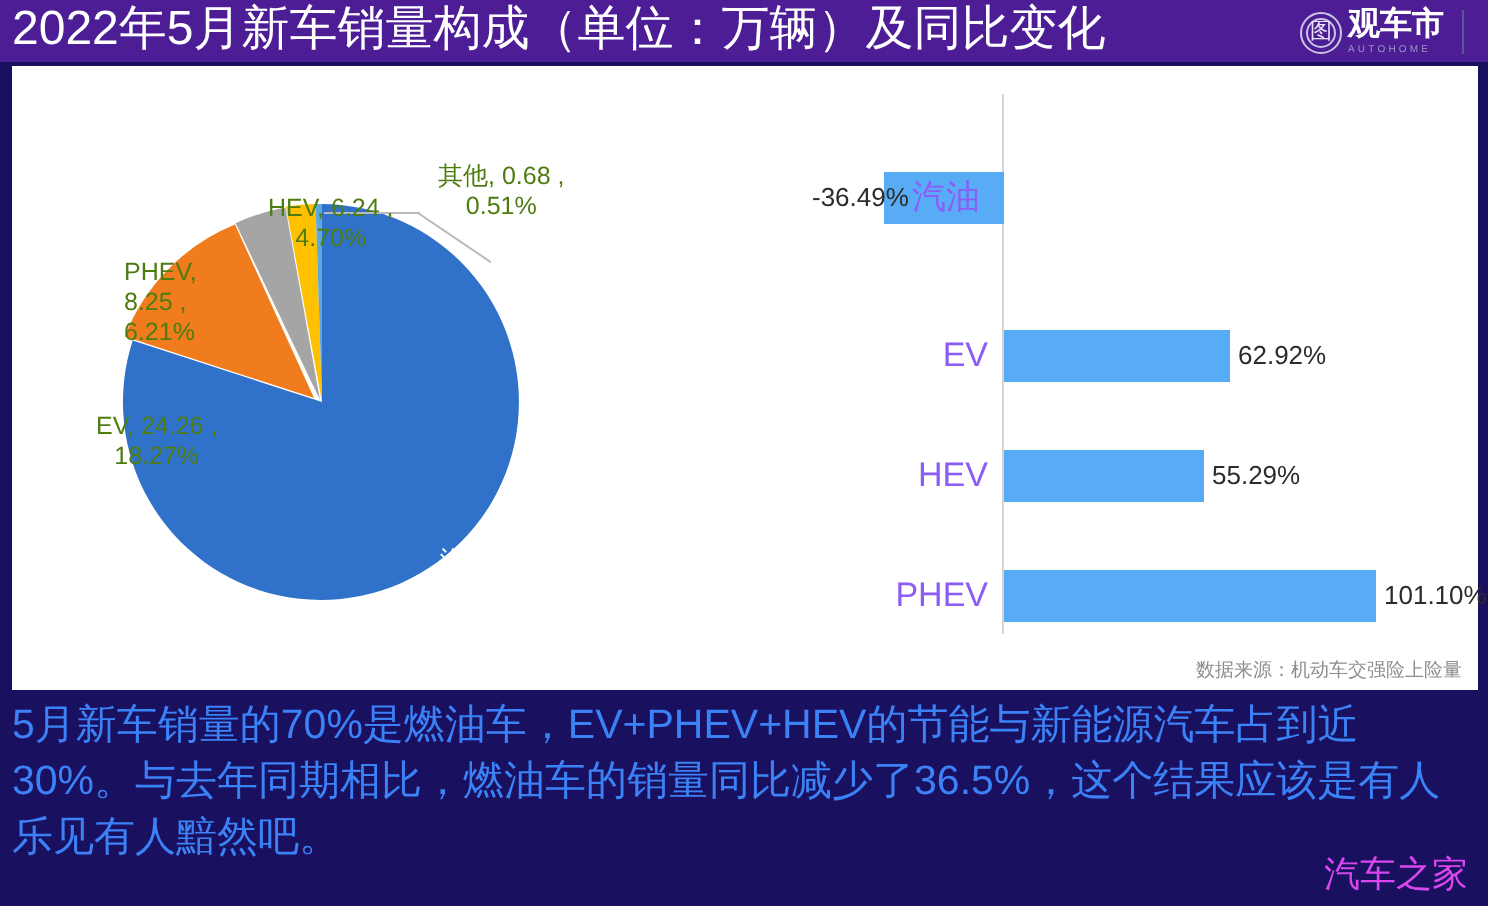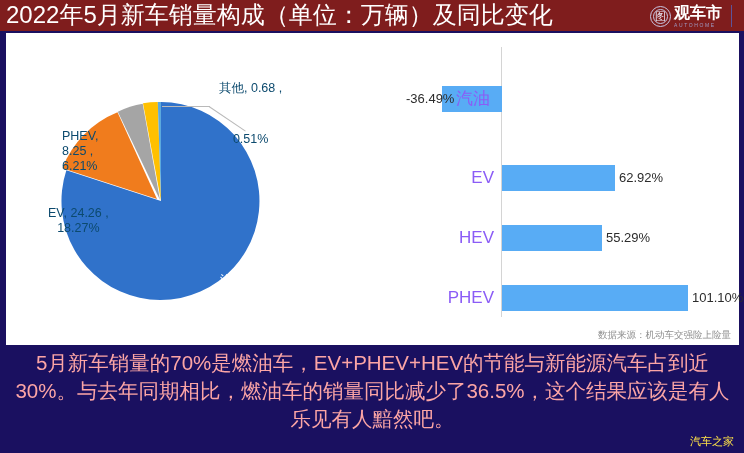"2022年5月新车销量构成（单位：万辆）及同比变化" #header { background: #7f1d1d -> #4c1d95 }
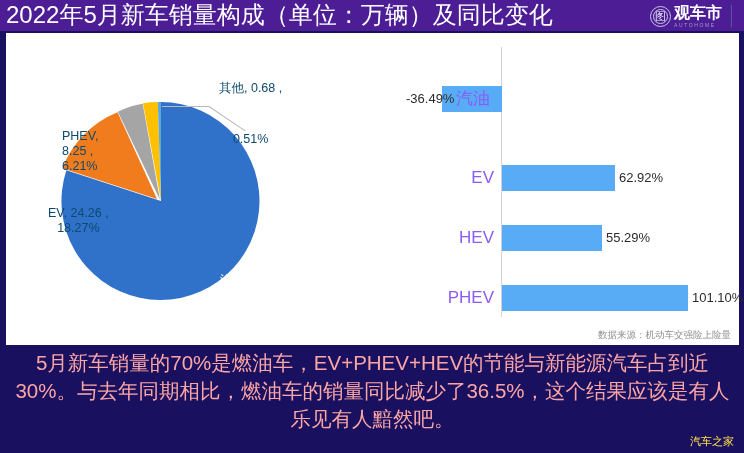"其他, 0.68 ," .pie-label { color: #0c4a6e -> #4d7c0f }
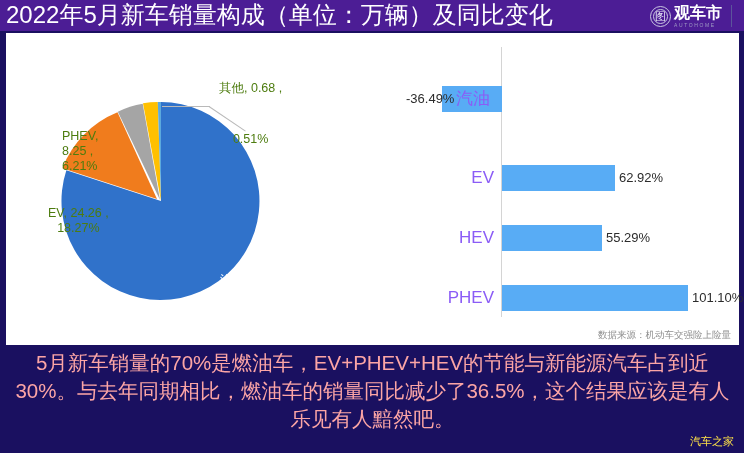"HEV, 6.24 ," div.pie-label { html: none -> <div> <div>HEV, 6.24 ,</div> <div>4.70%</div> </div> }
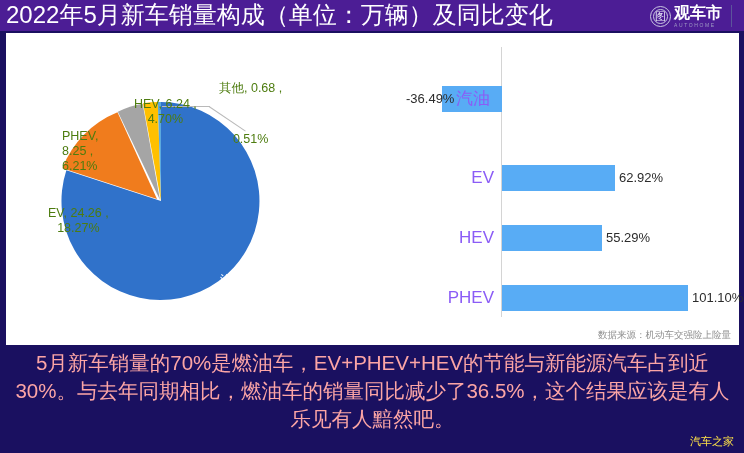"0.51%" div { margin-top: 36px -> none }
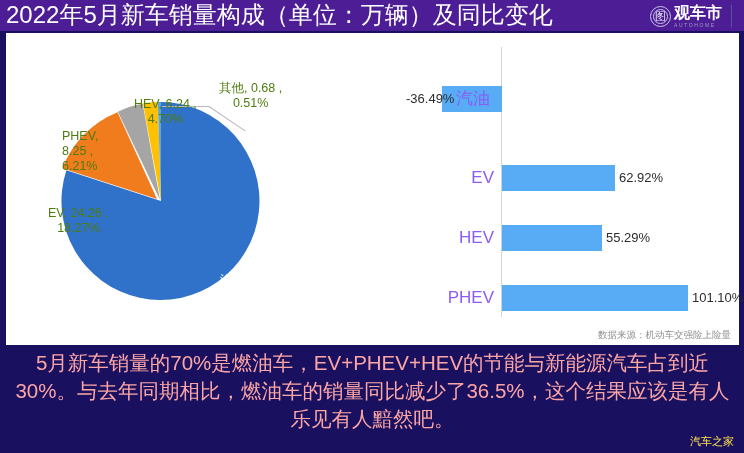"5月新车销量的70%是燃油车，EV+PHEV+HEV的节能与新能源汽车占到近30" #commentary { color: #fca5a5 -> #3b82f6; text-align: center -> none }
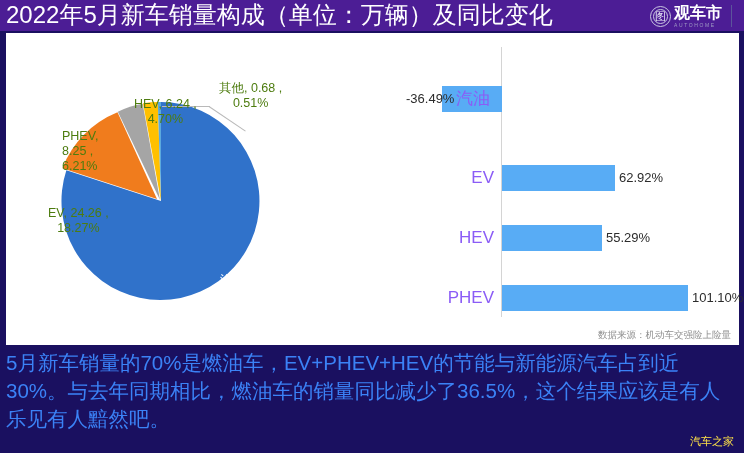"汽车之家" #watermark { color: #fde047 -> #d946ef; font-size: 11px -> 18px }
